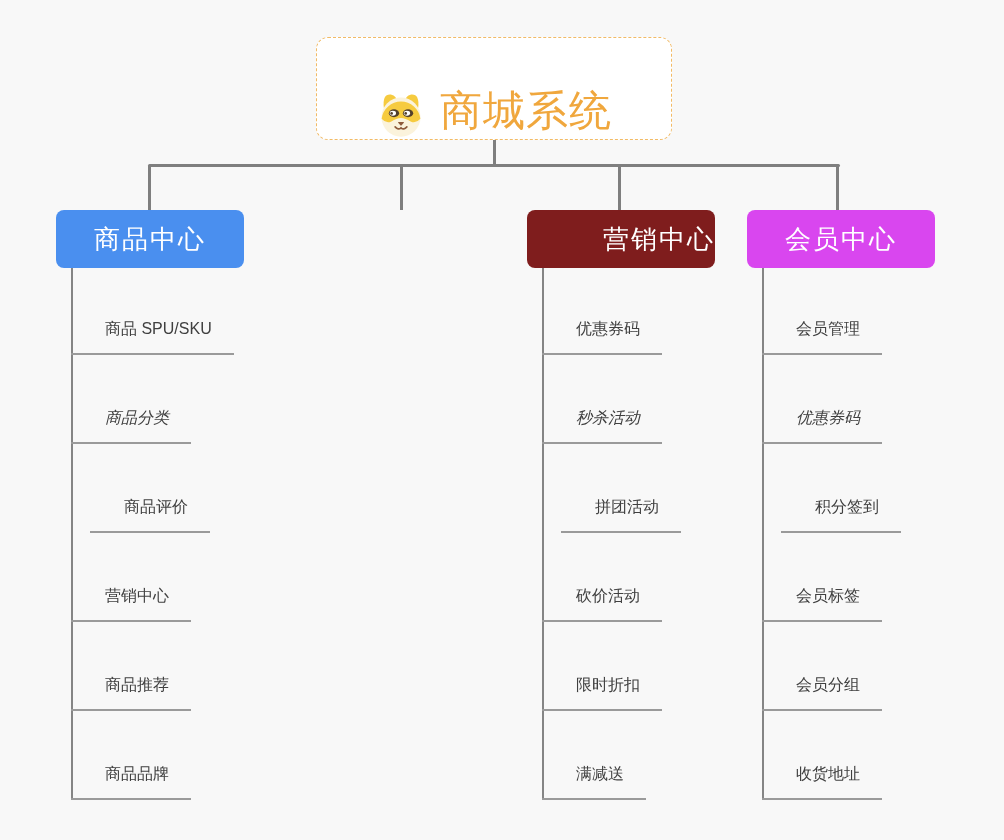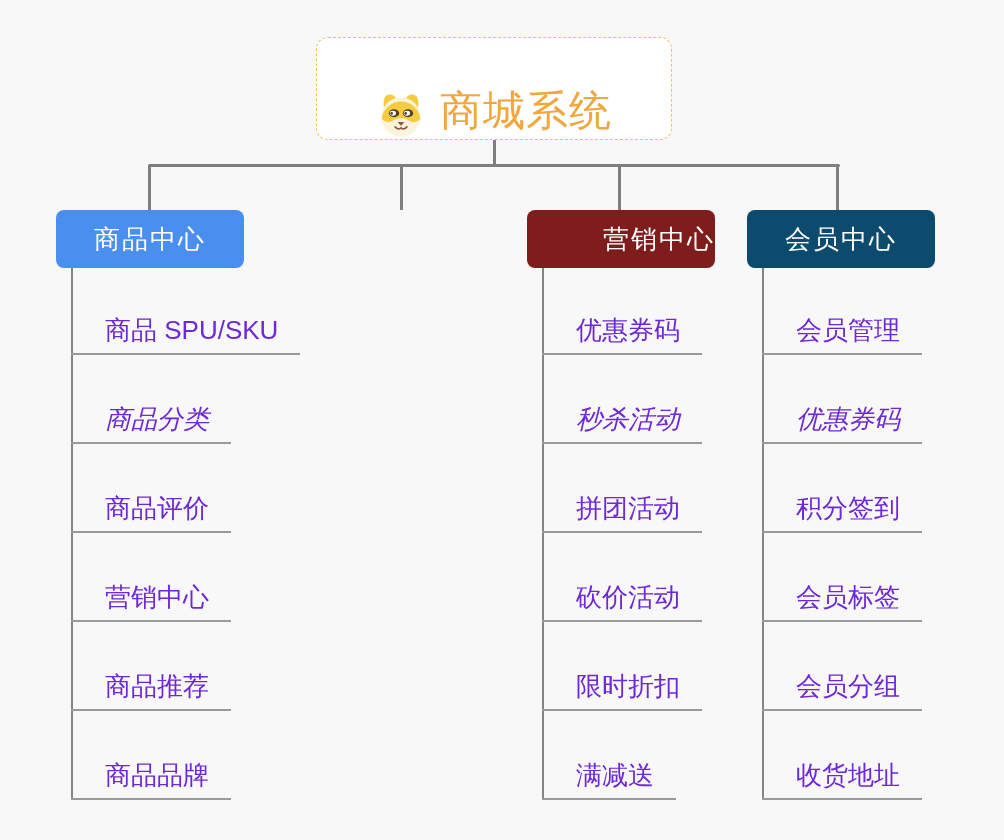"会员中心" div.branch-box { background-color: #0c4a6e -> #d946ef }
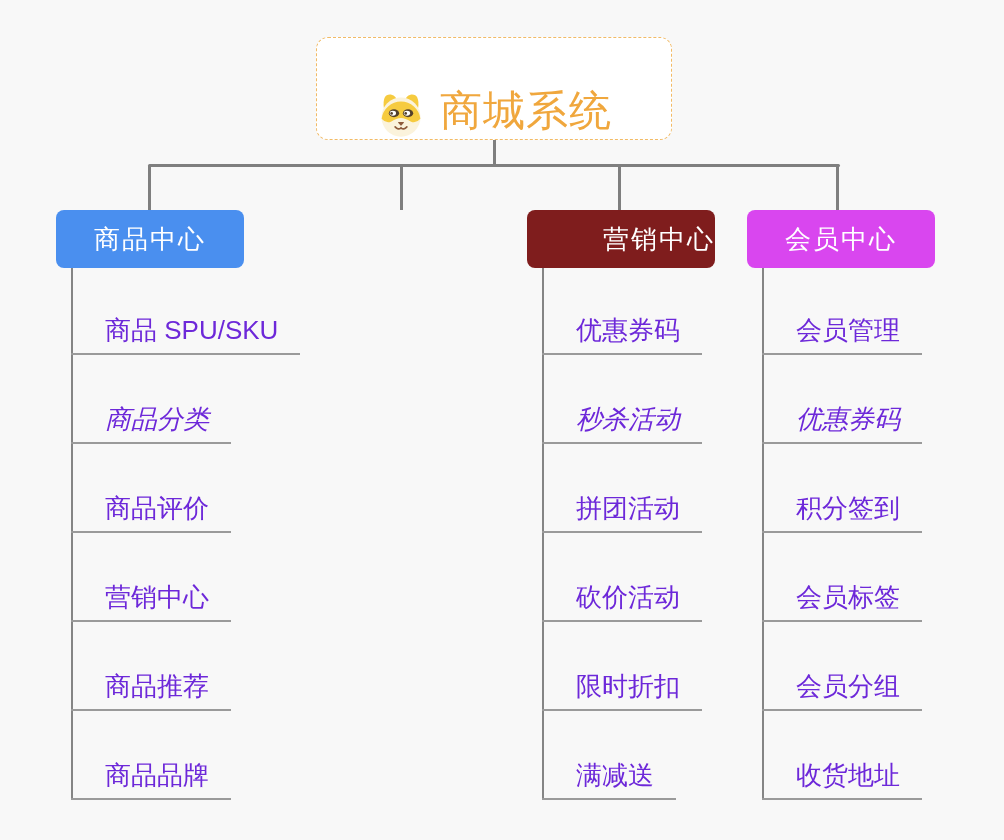"商品 SPU/SKU" .node-item { align-items: flex-start -> center; color: #6d28d9 -> #404040; font-size: 26px -> 16px }
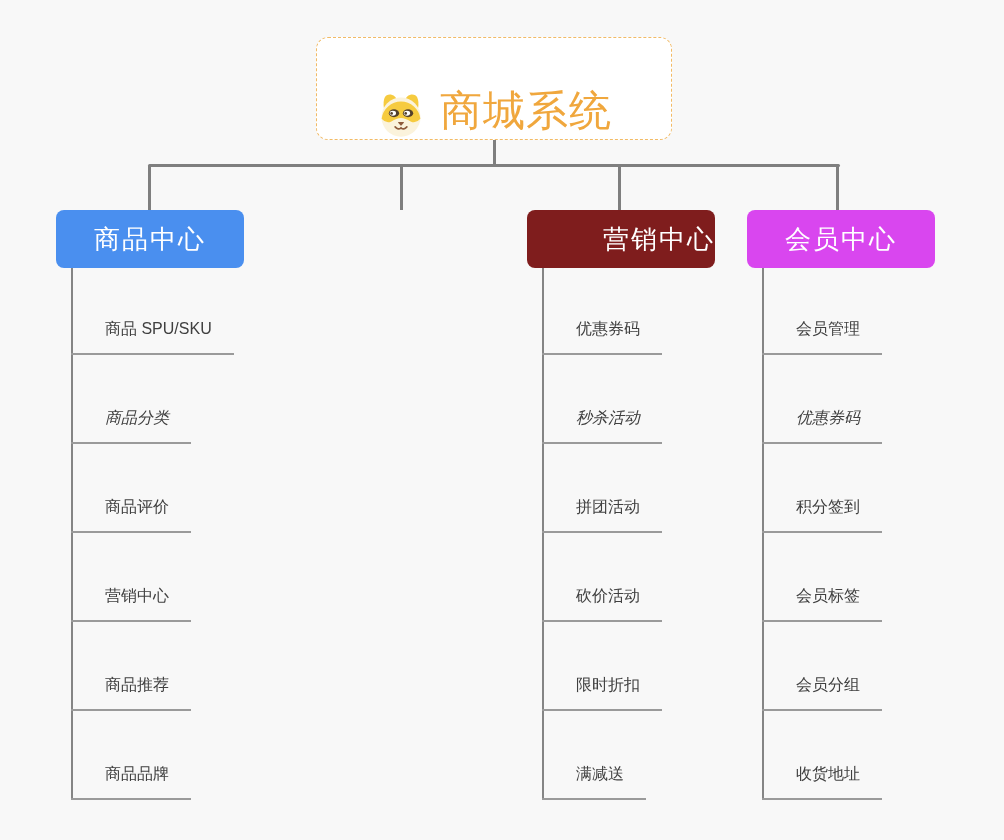"商品评价" .row-2 { margin-left: none -> 19px }
